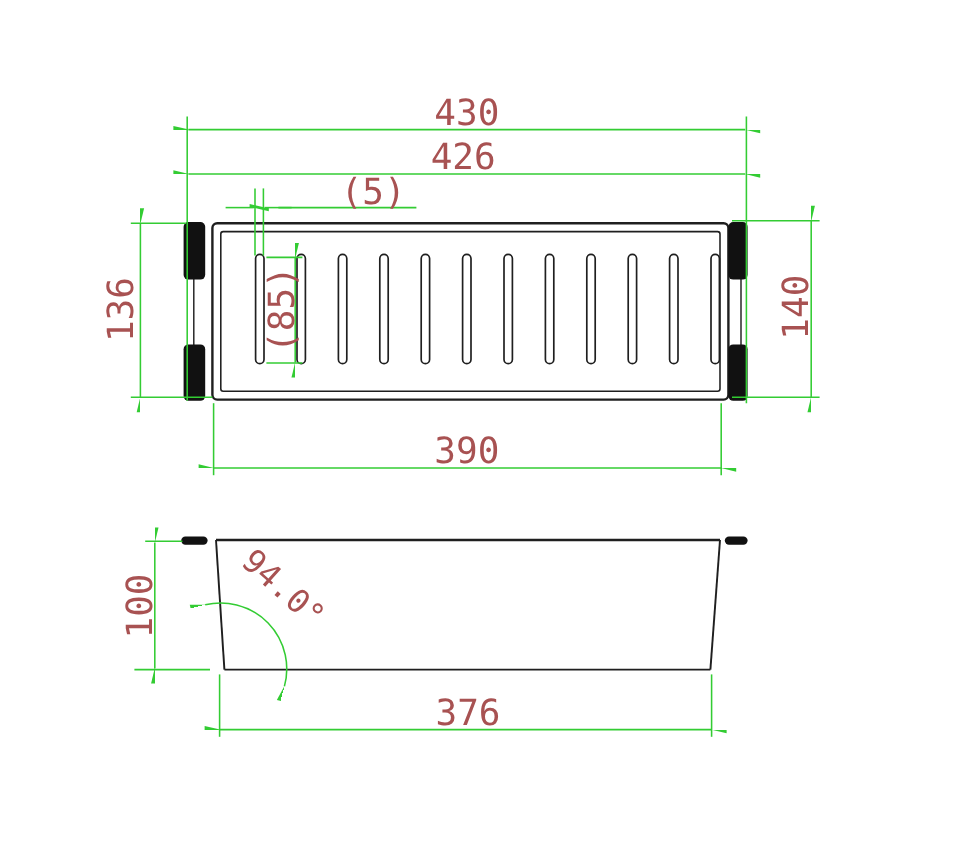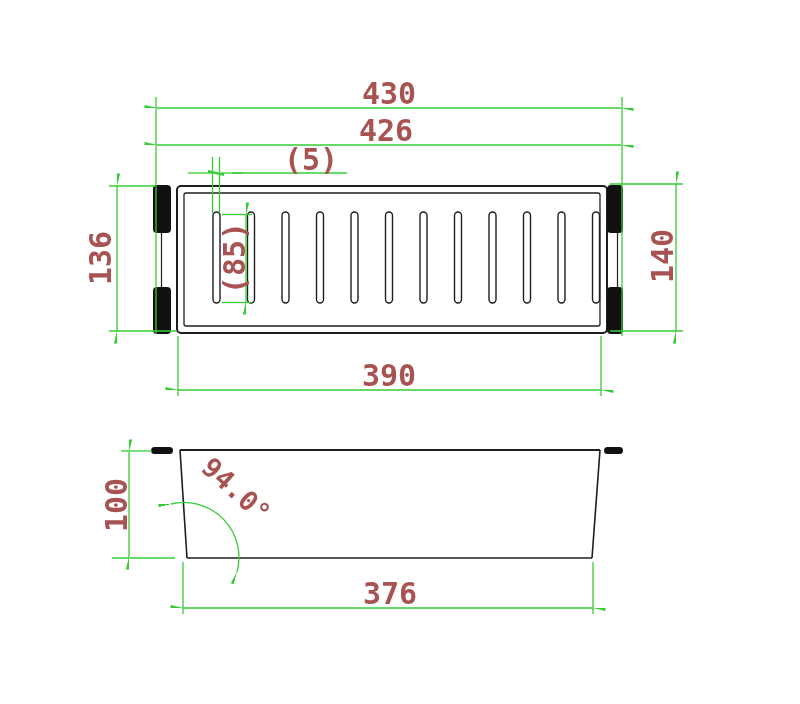"430" .stage { font-weight: bold -> none }
